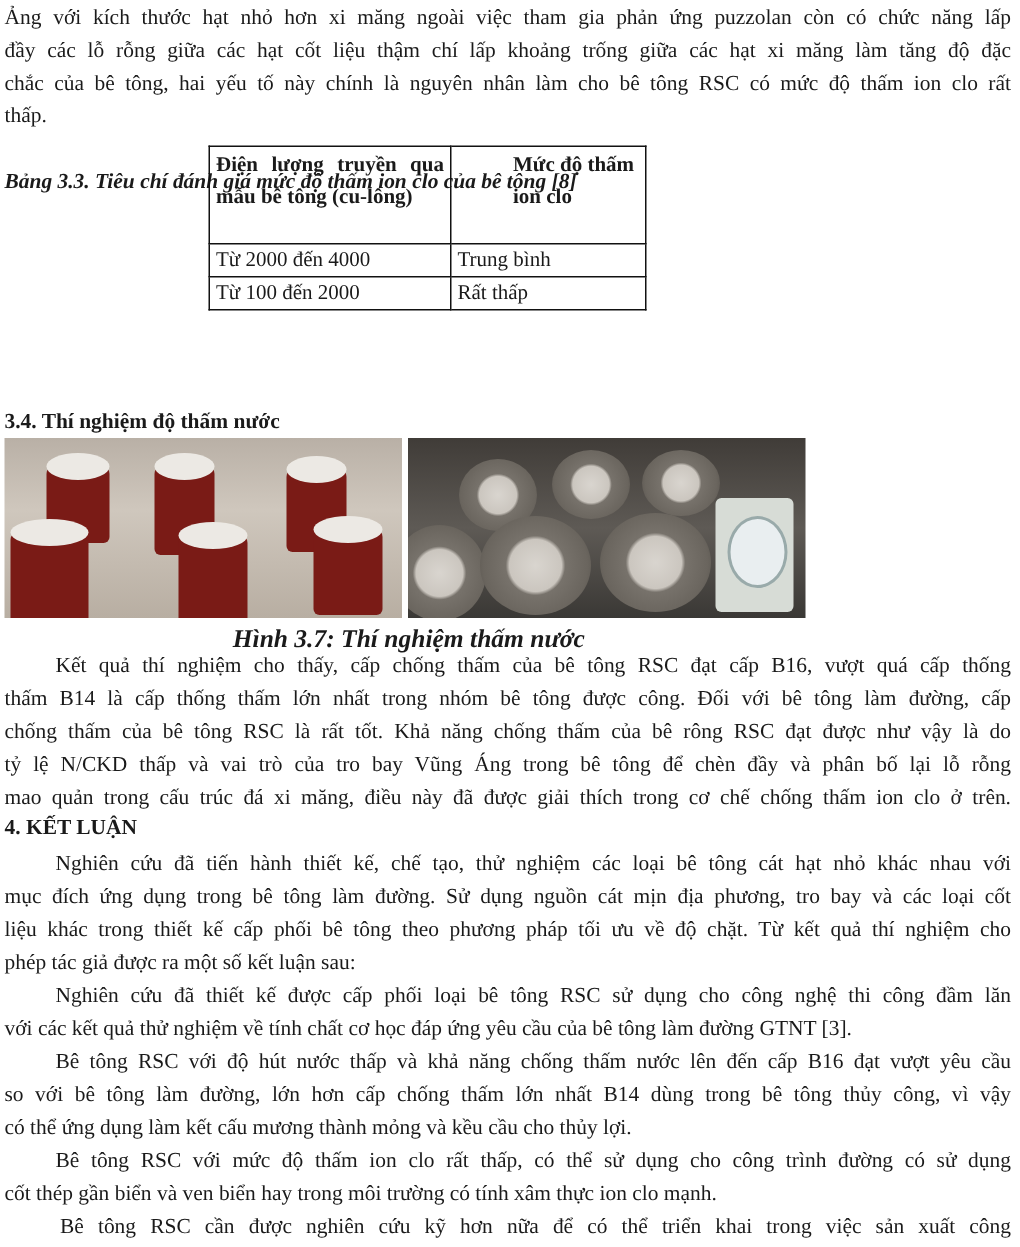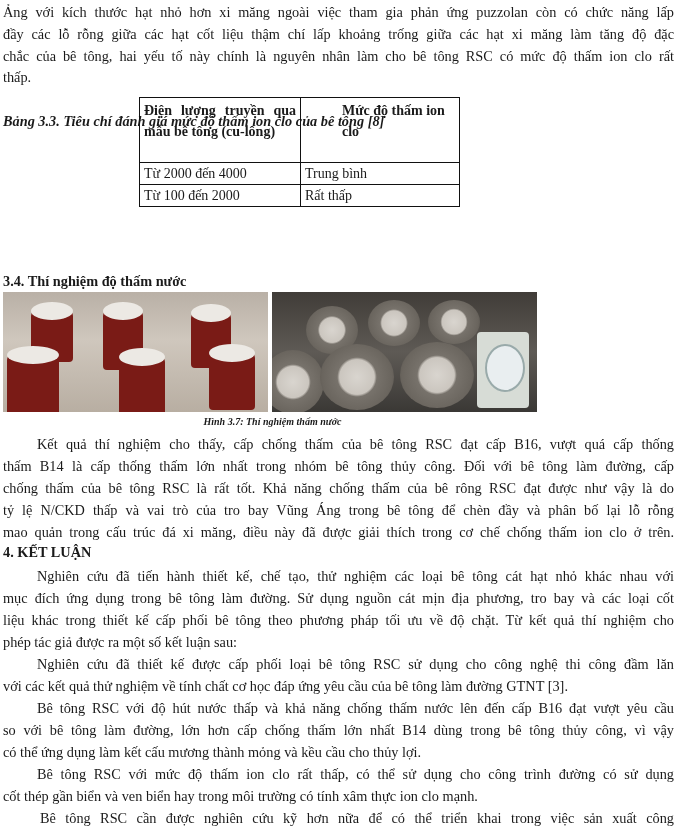"Điện lượng truyền qua mẫu" table.crit { width: 321px -> 292px }
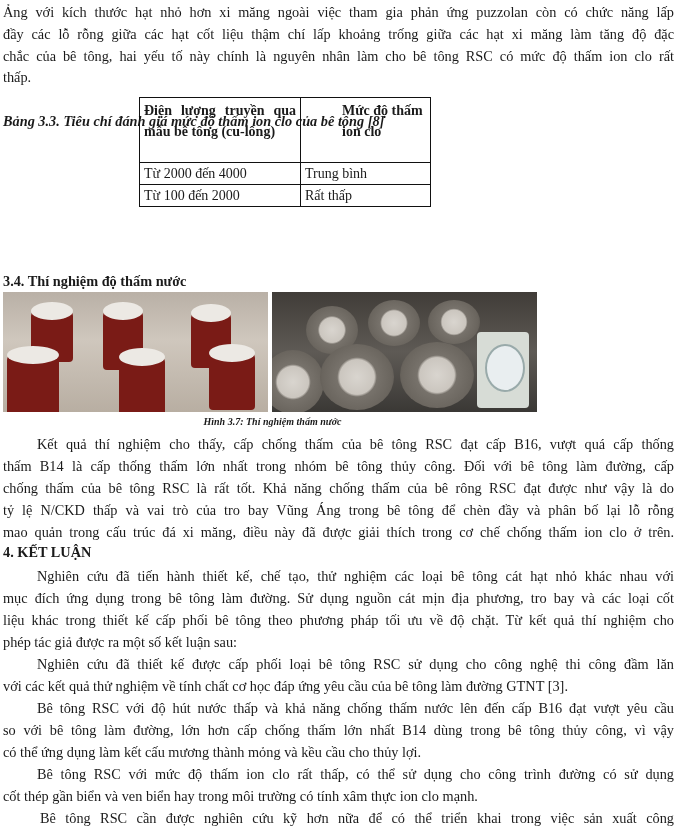"Hình 3.7: Thí nghiệm thấm" .caption { font-size: 10px -> 17px }
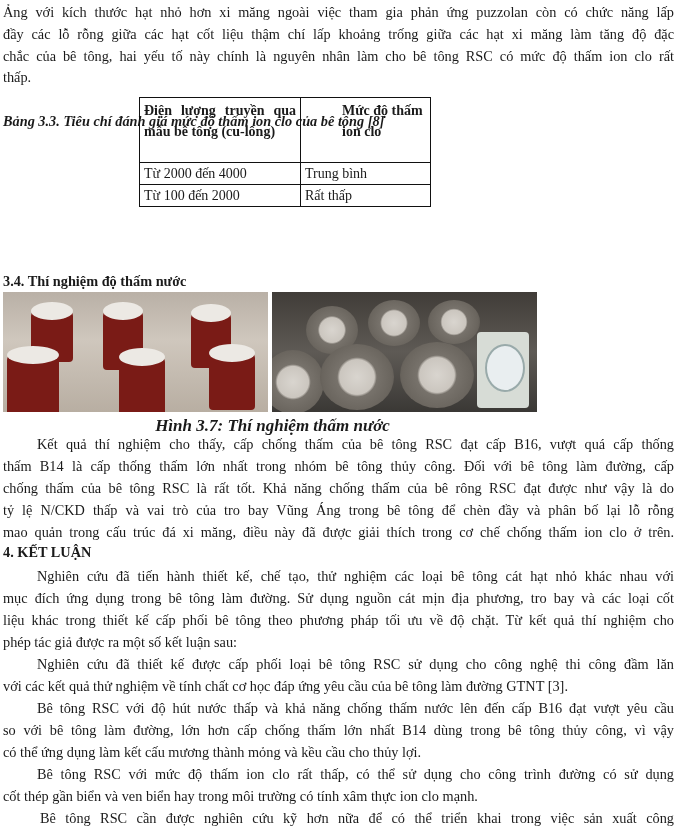"thấm B14 là cấp thống" div.line { text: thủy -> được }
